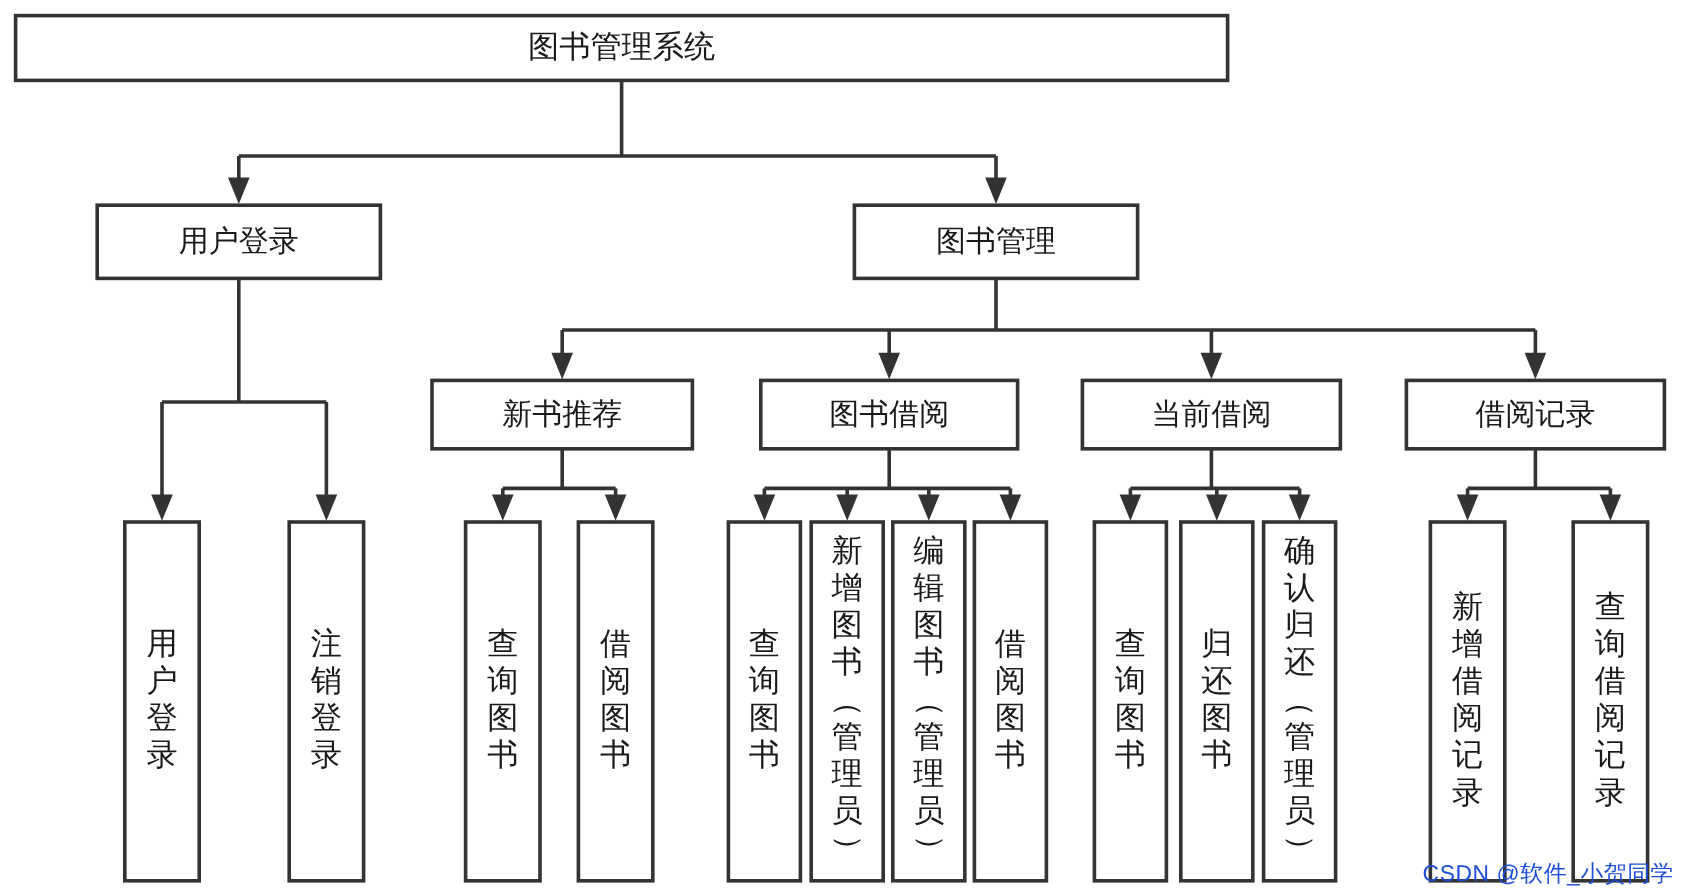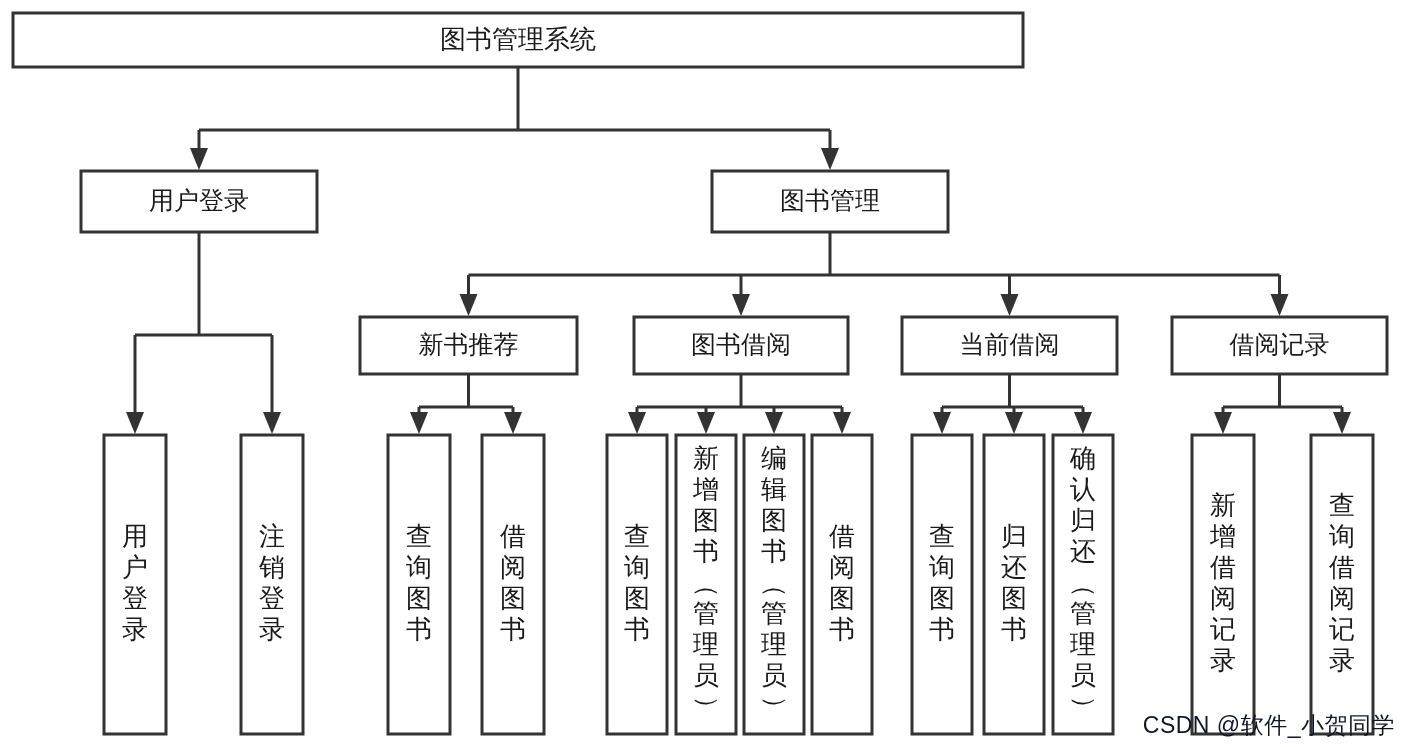"CSDN @软件_小贺同学" .watermark { color: #0f172a -> #1d4ed8; font-size: 23px -> 19px }
